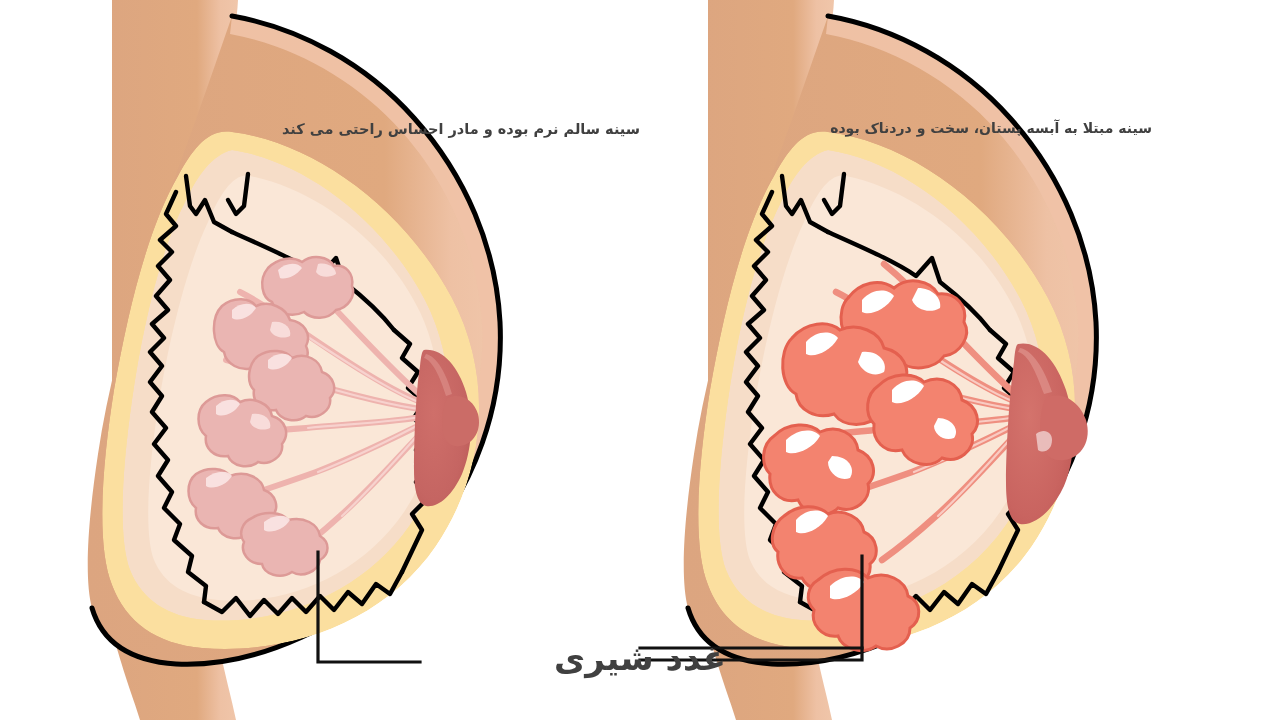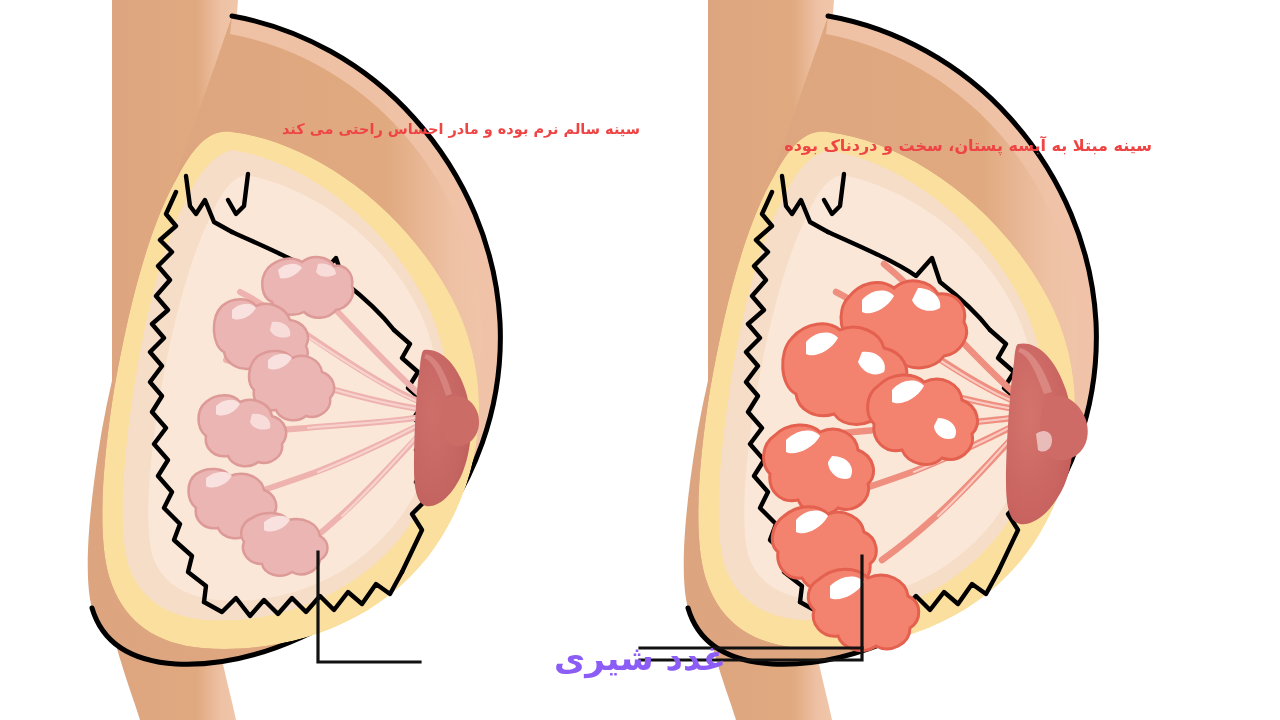"سینه سالم نرم بوده و" .caption { color: #ef4444 -> #404040 }
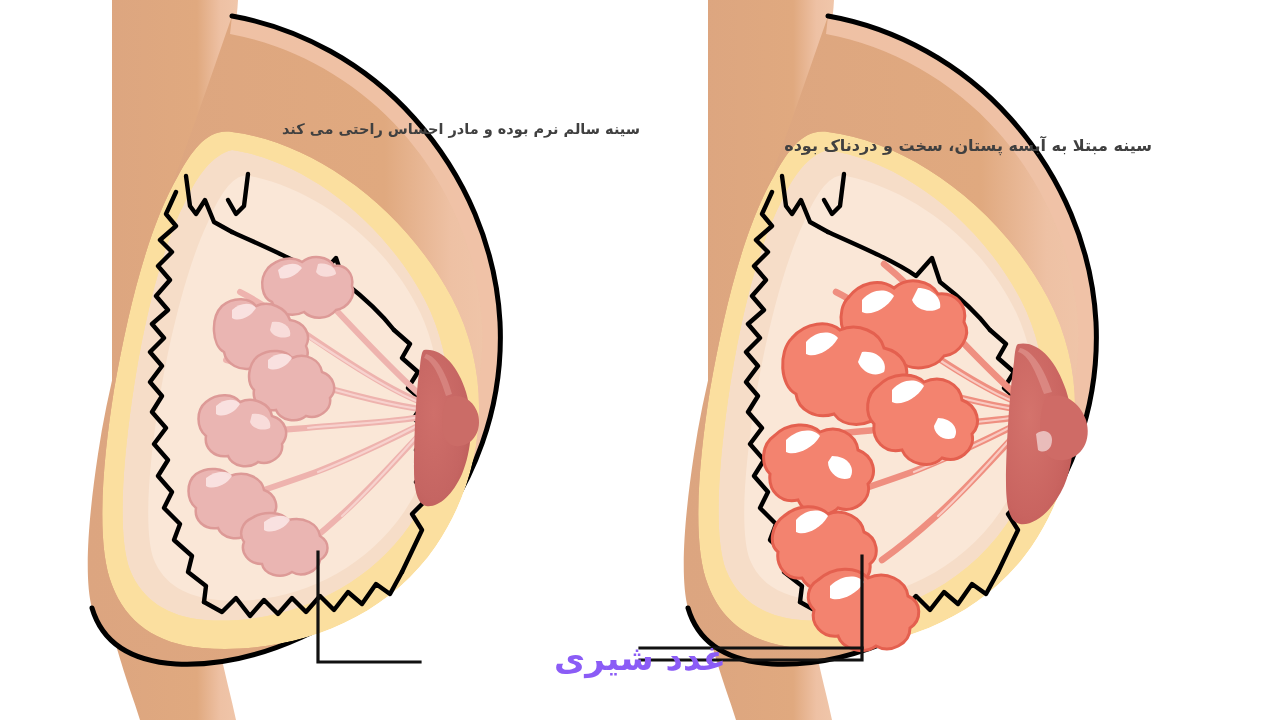"سینه مبتلا به آبسه پستان،" #caption-abscess { font-size: 16px -> 14px; top: 134px -> 118px }
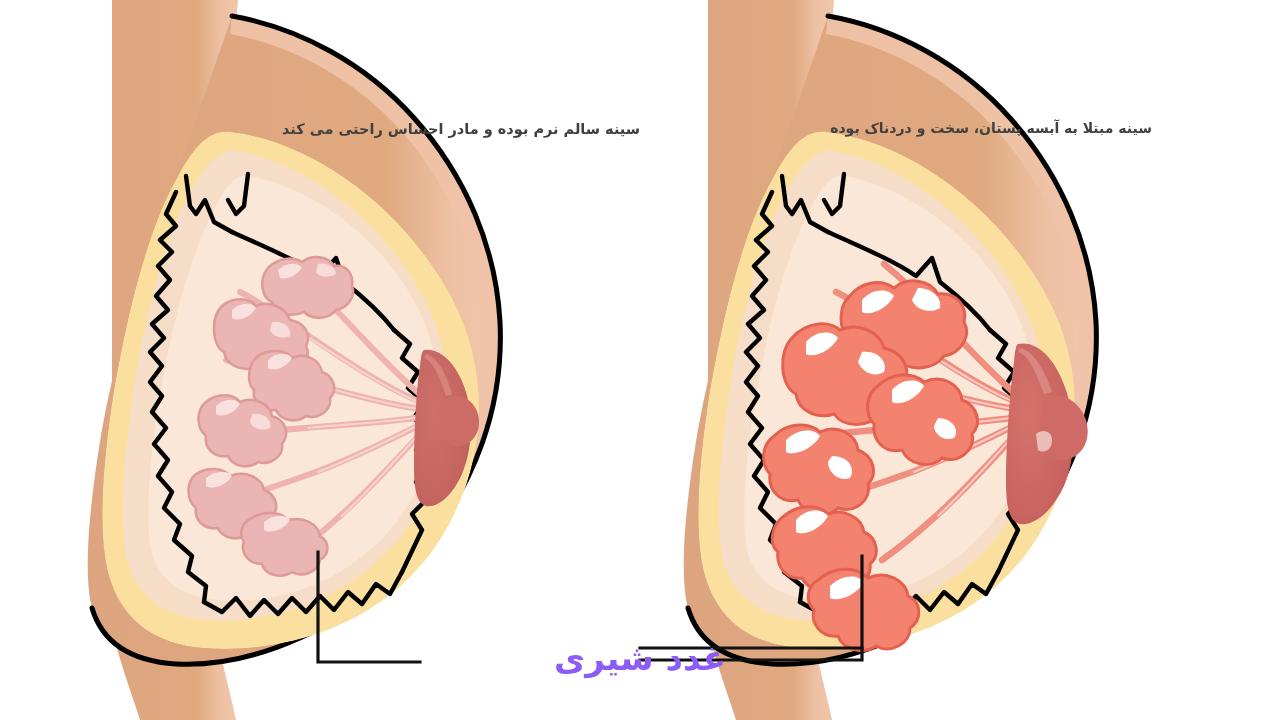"غدد شیری" #caption-glands { color: #8b5cf6 -> #404040 }
